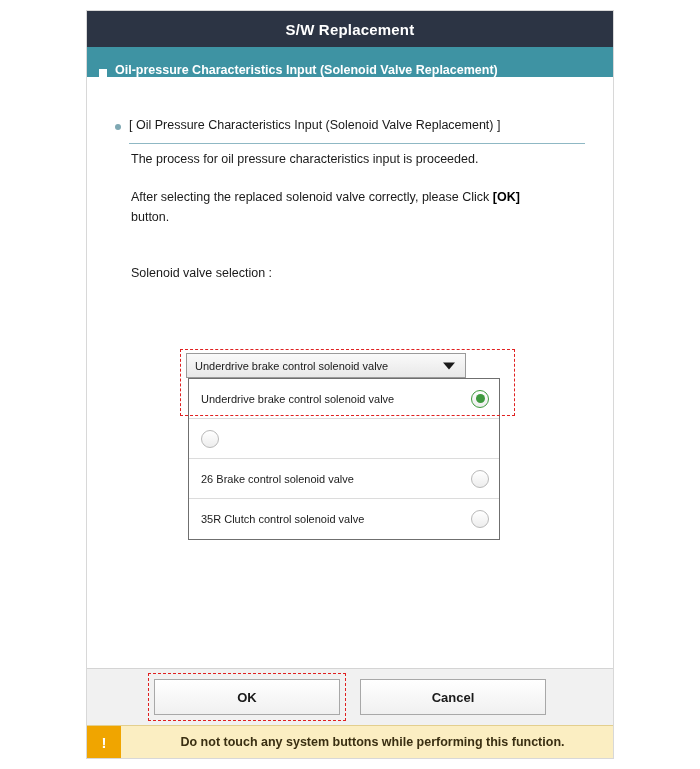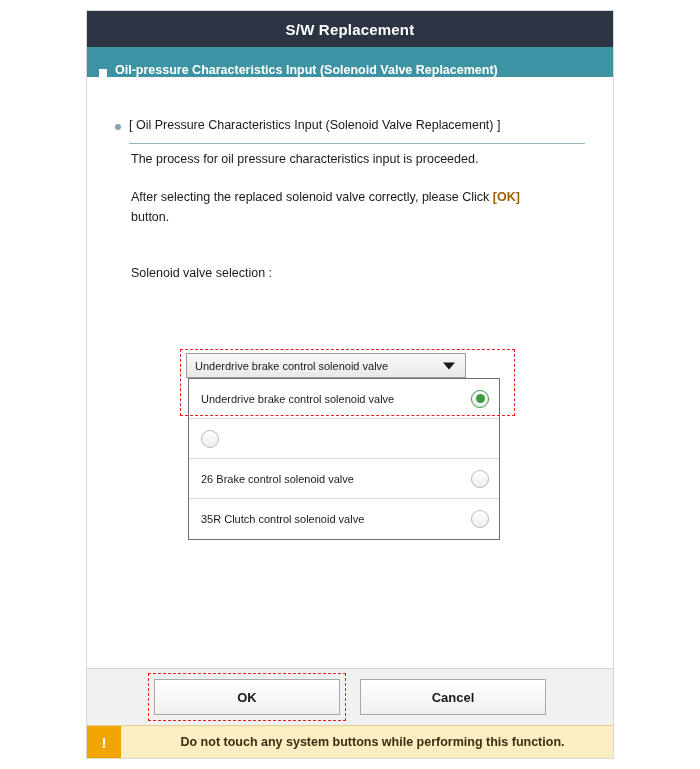"[OK]" .ok-accent { color: #a16207 -> #000000 }
